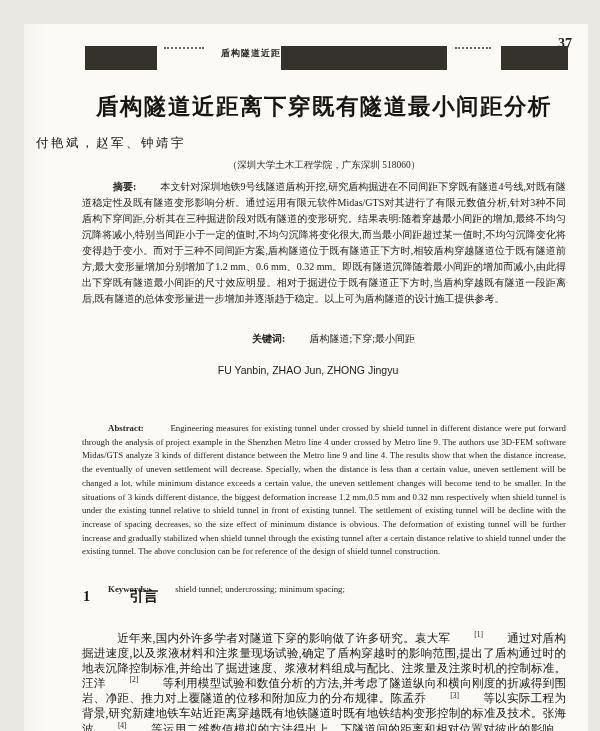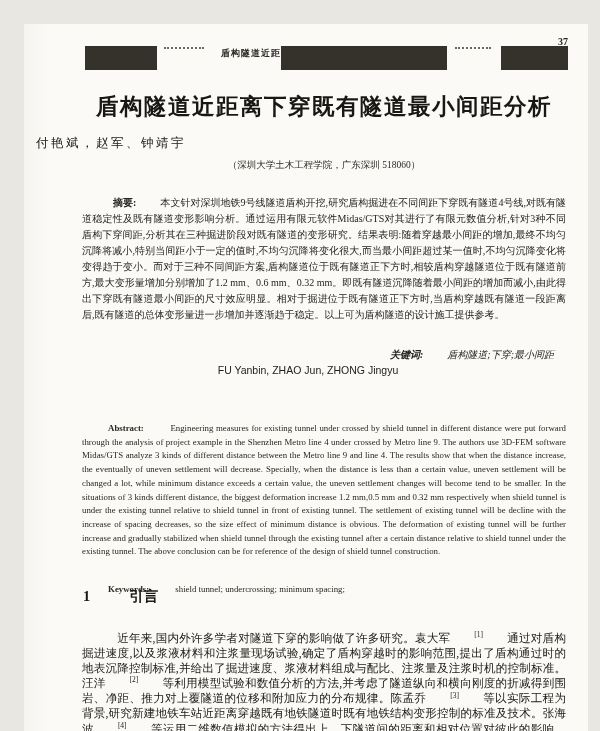"37" .page-number { font-size: 10px -> 14px }
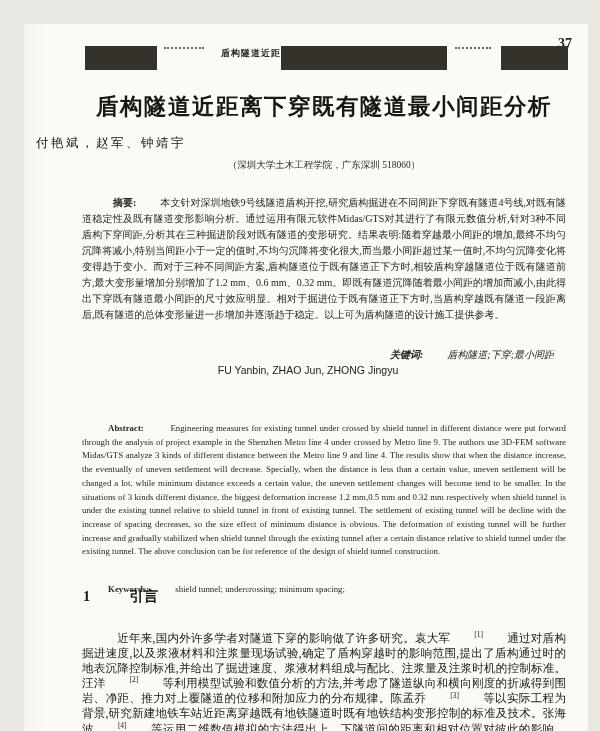"摘要:" .abs-cn-block { top: 147px -> 131px }
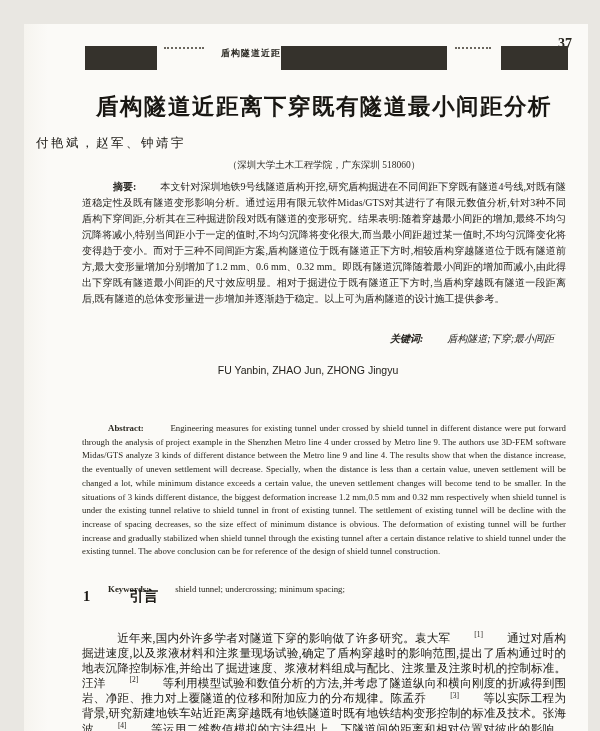"关键词: 盾构隧道;下穿;最小间距" .abs-cn-block .kw { font-style: italic -> none; text-align: right -> center }
